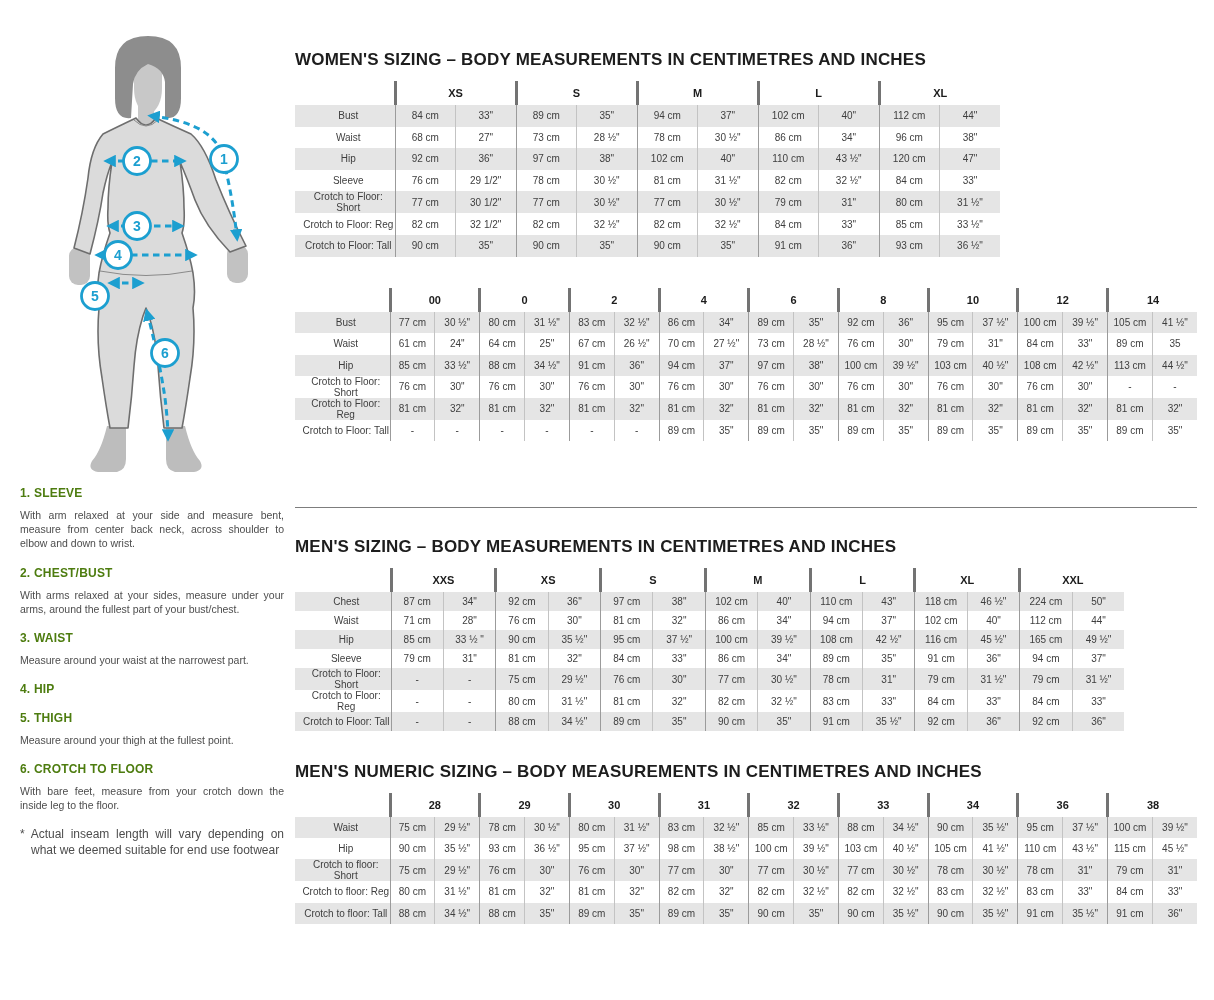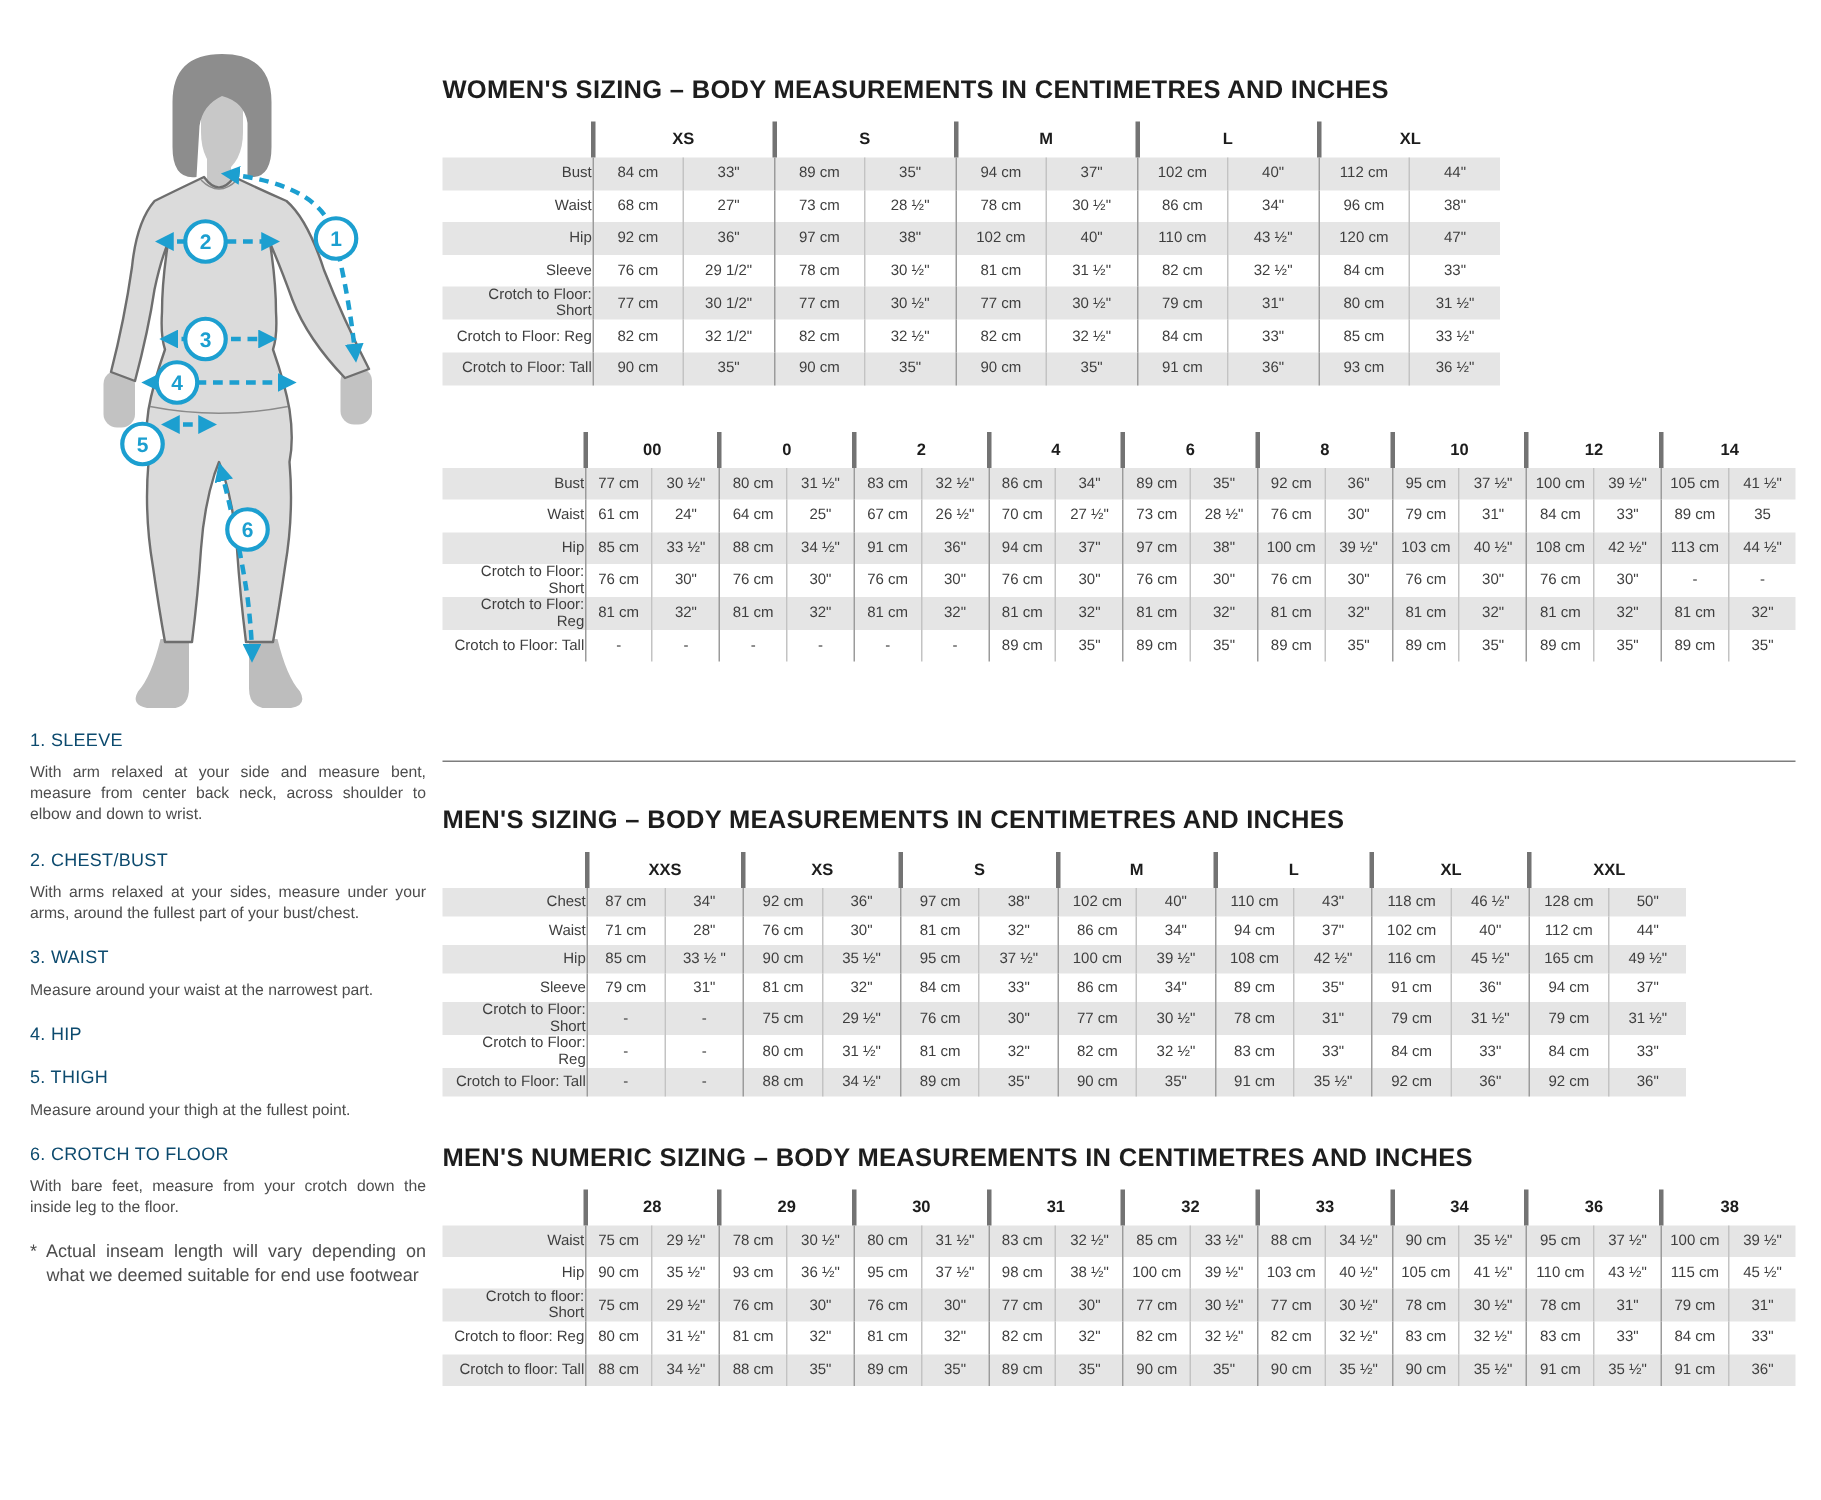"Bust" .sizing-table td.rowlabel { text-align: right -> center }
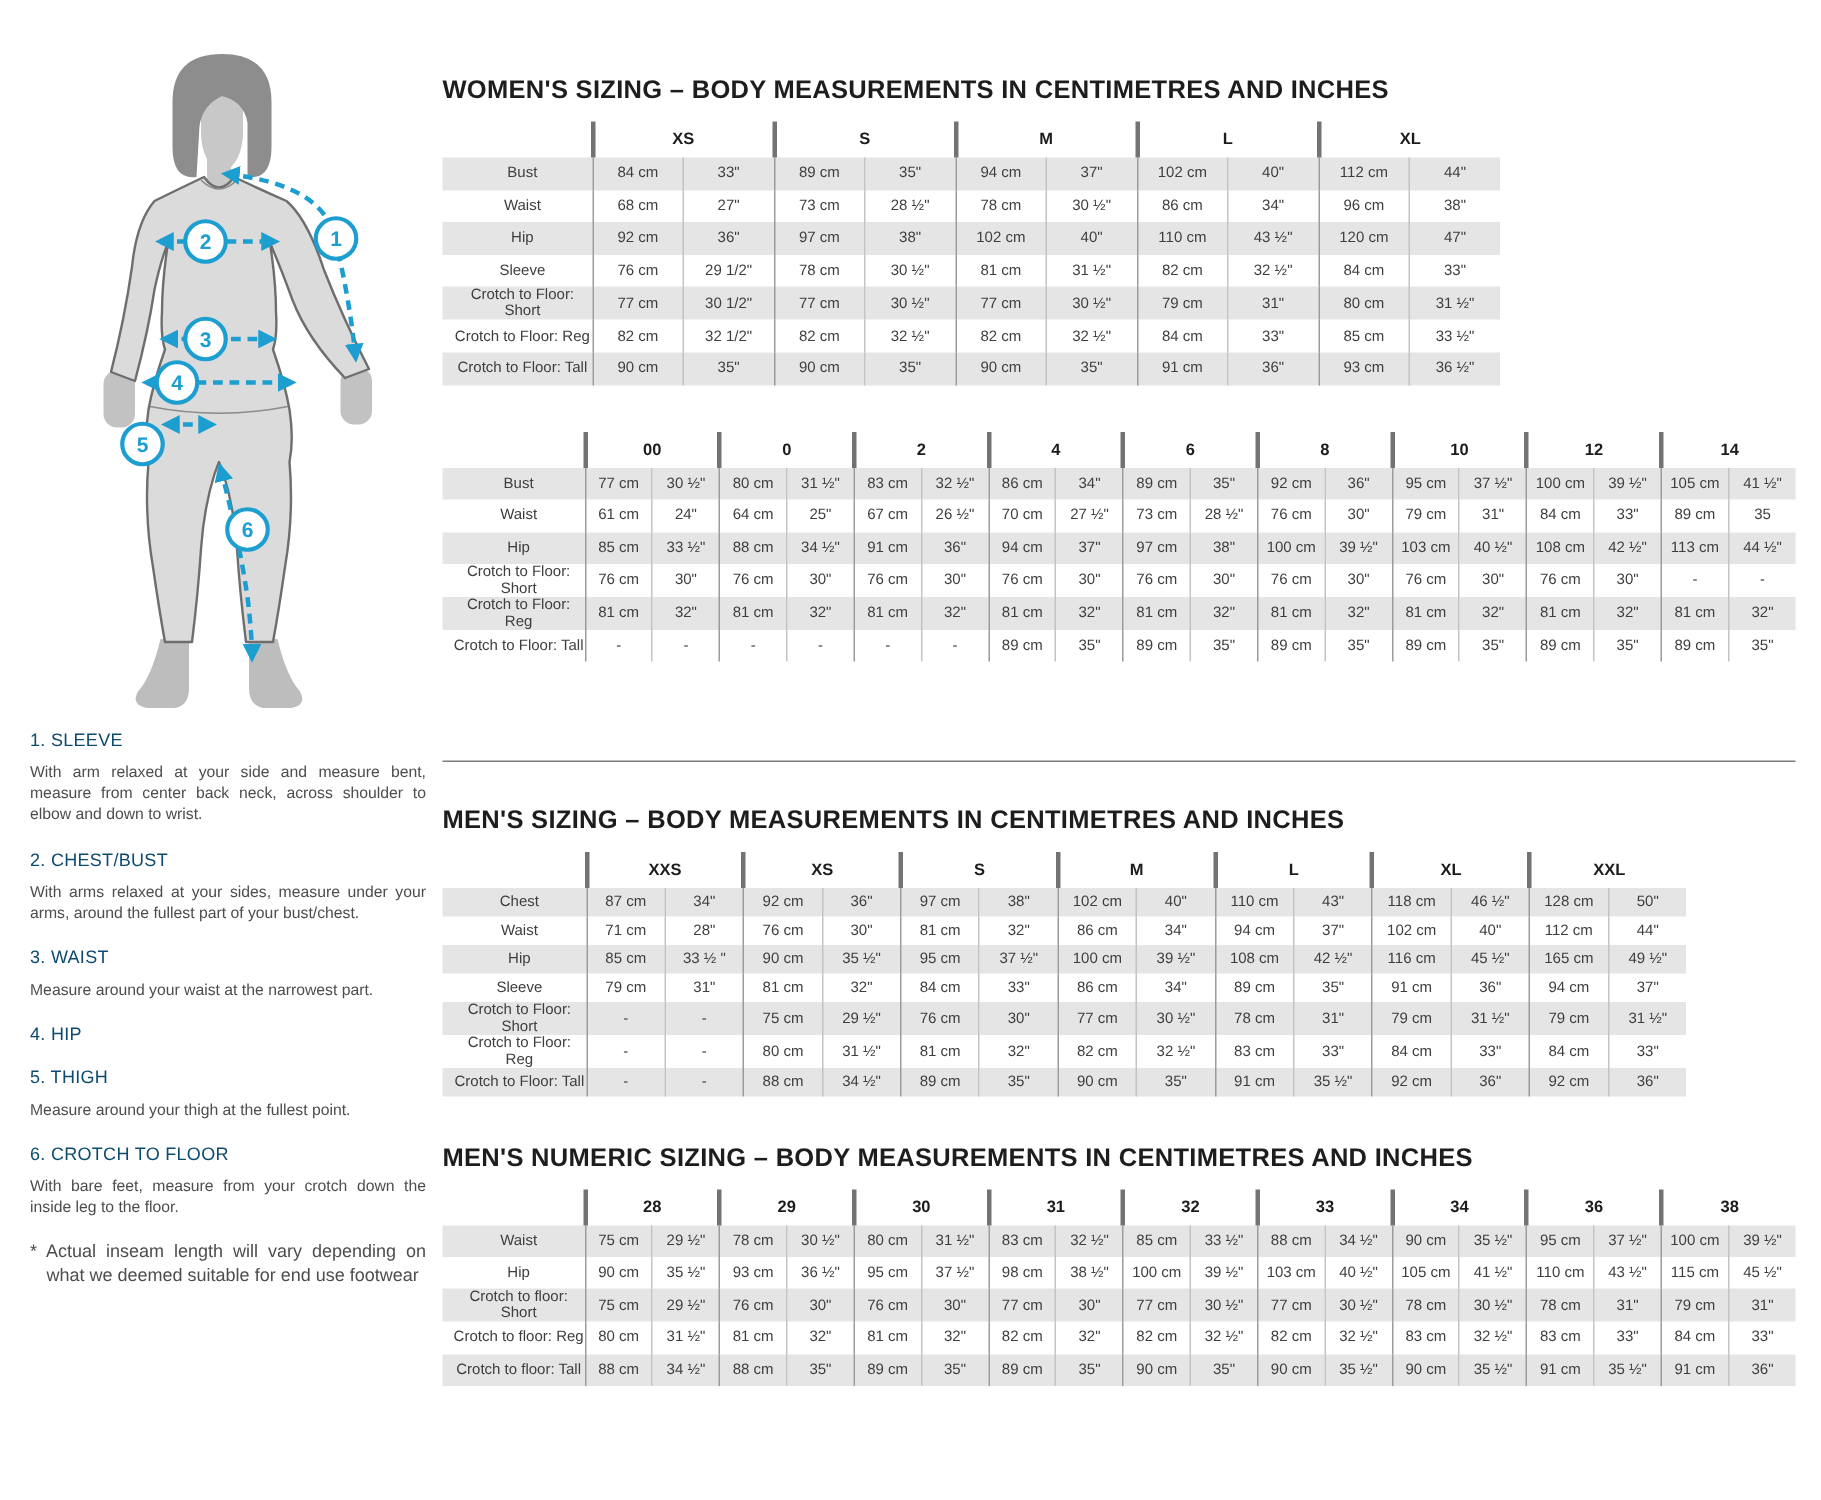"1. SLEEVE" .side-h { color: #0c4a6e -> #4d7c0f; font-weight: 400 -> 700 }
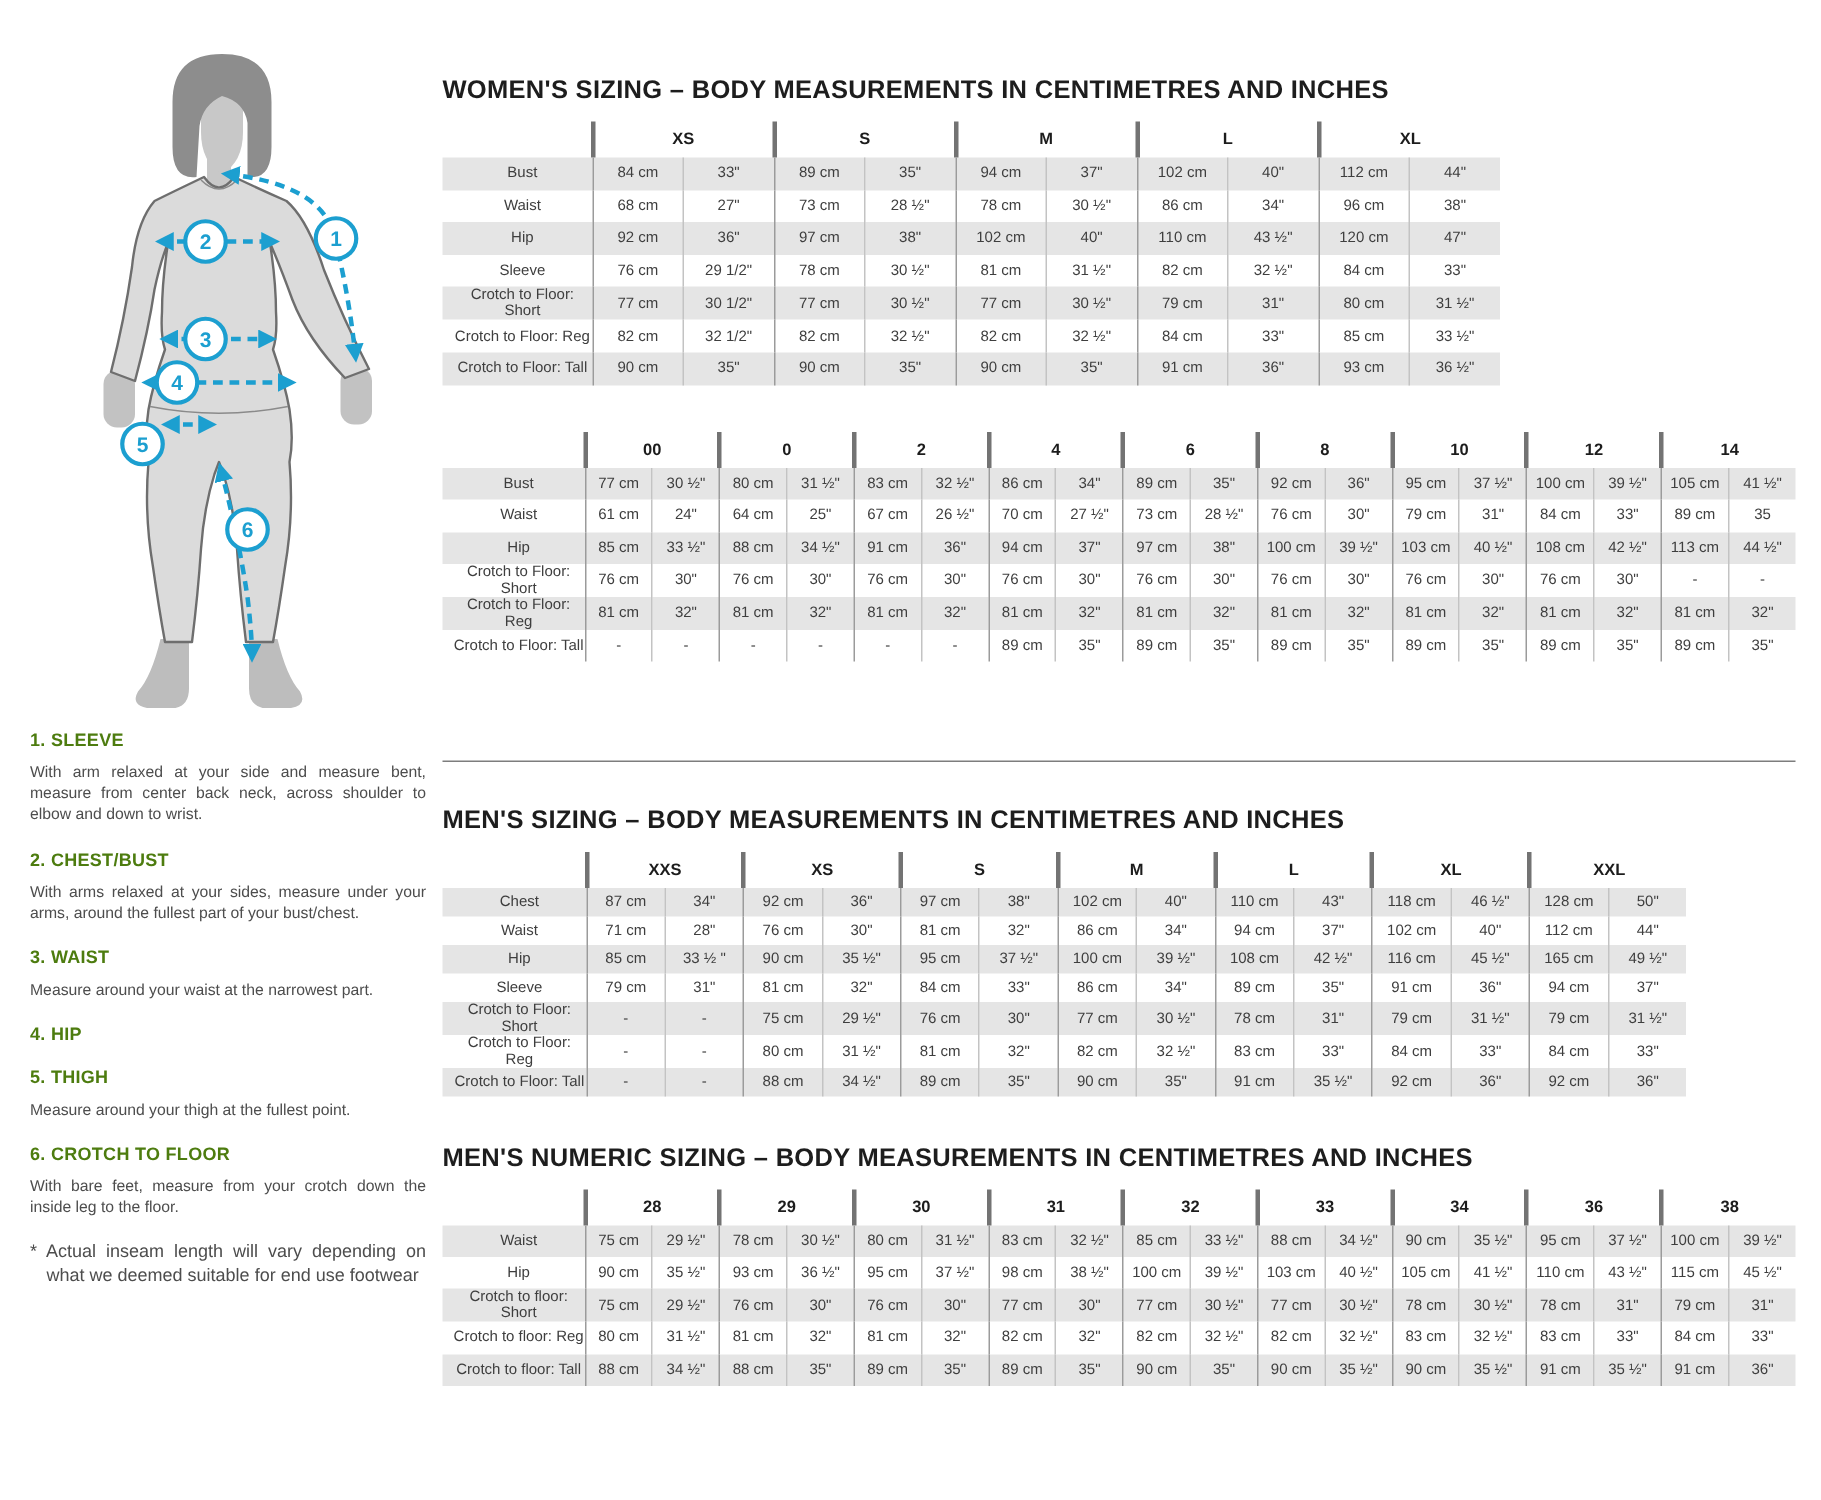"128 cm" td.cm { text: 128 -> 224 }
